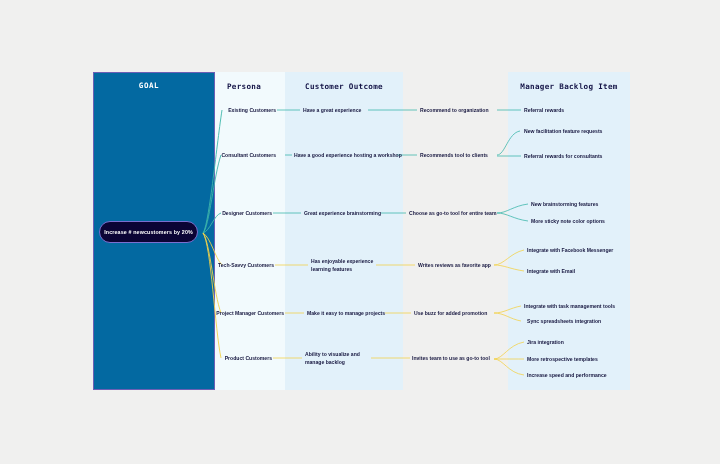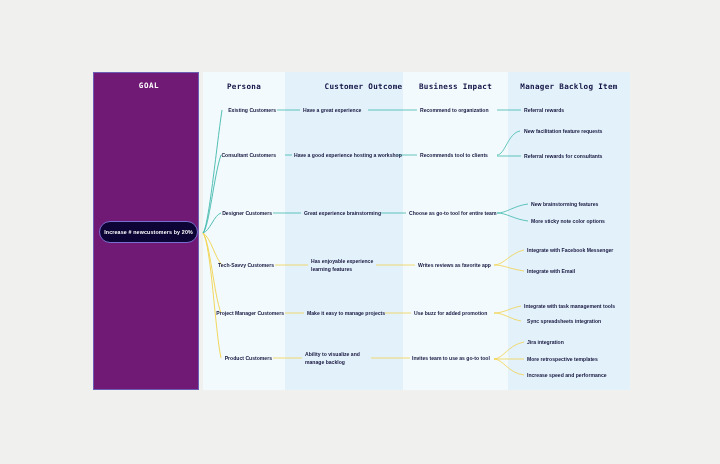"GOAL" .goal-panel { background: #701a75 -> #0369a1; width: 106px -> 122px }
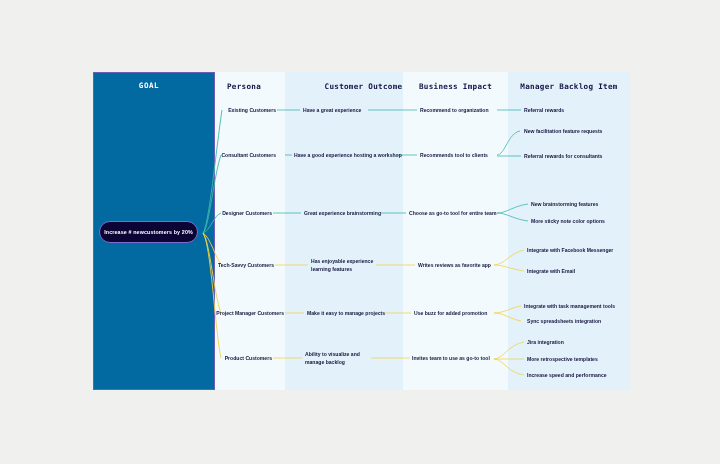"Customer Outcome" div.col { padding-left: 13px -> none }
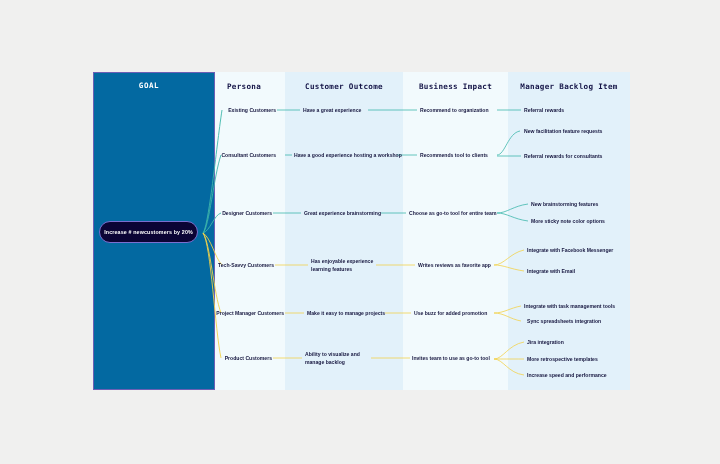"Business Impact" div.col { html: <div> <div>Business Impact</div> </div> -> none }
